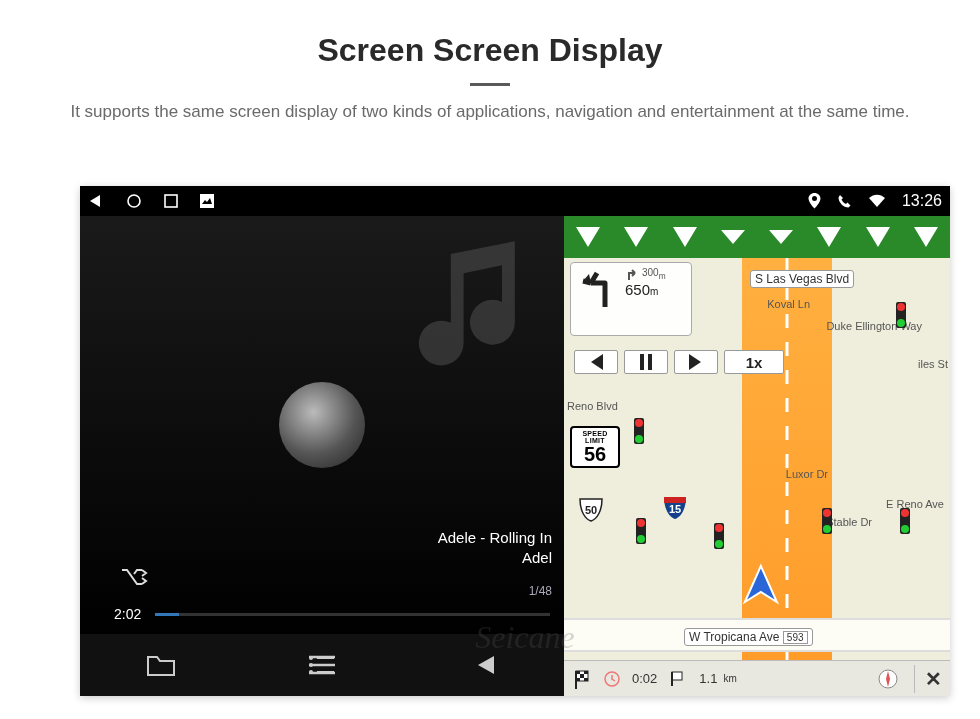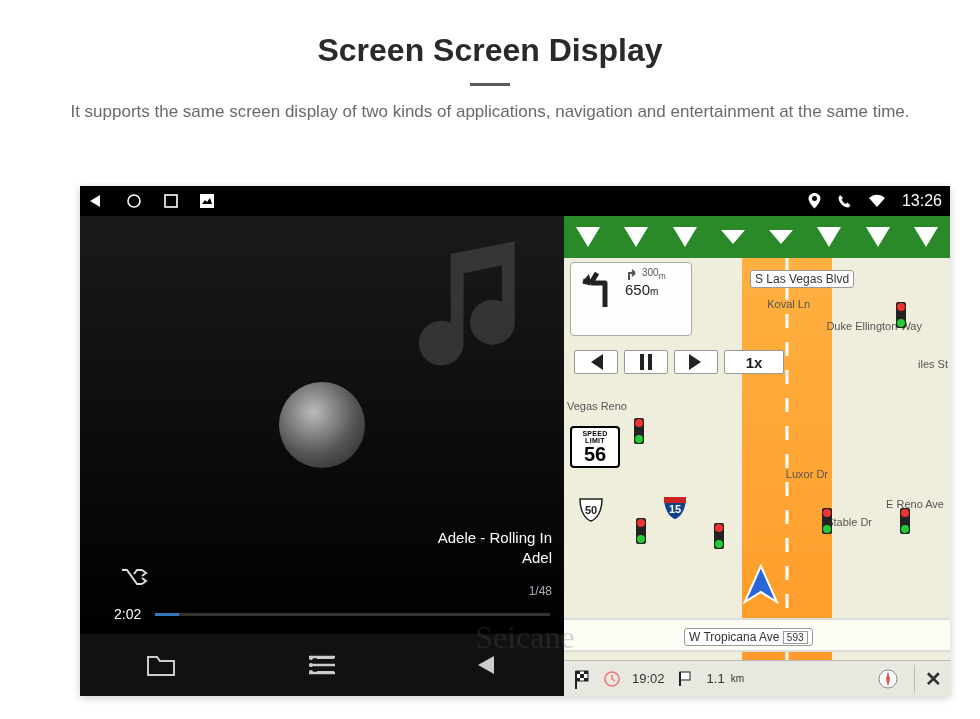"Vegas Reno" span.map-label { text: Vegas Reno -> Reno Blvd }
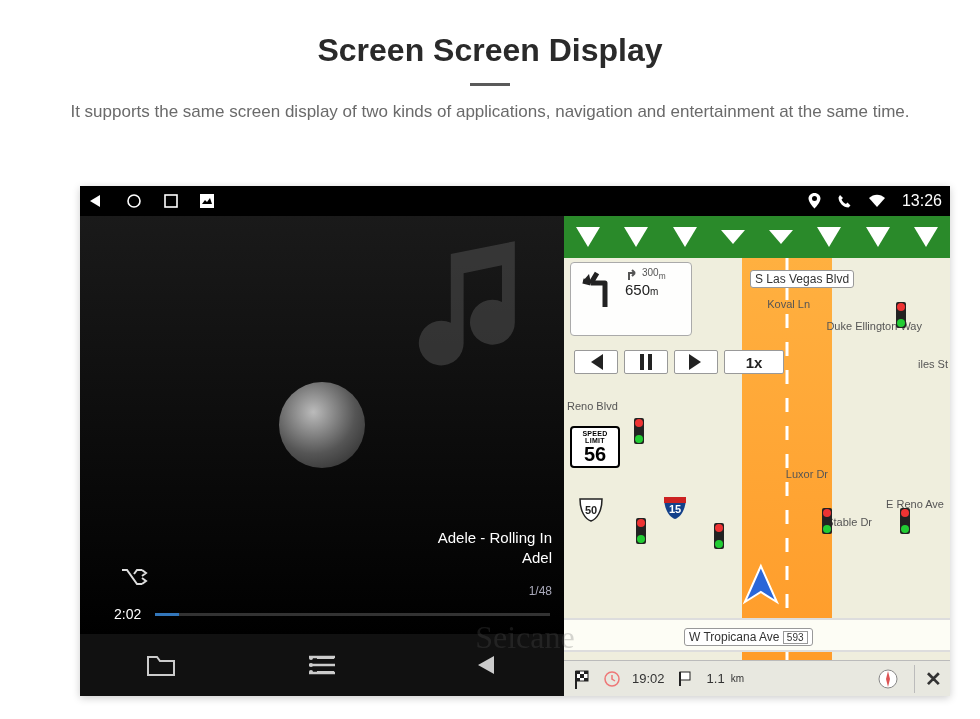"Seicane" .watermark { font-style: none -> italic }
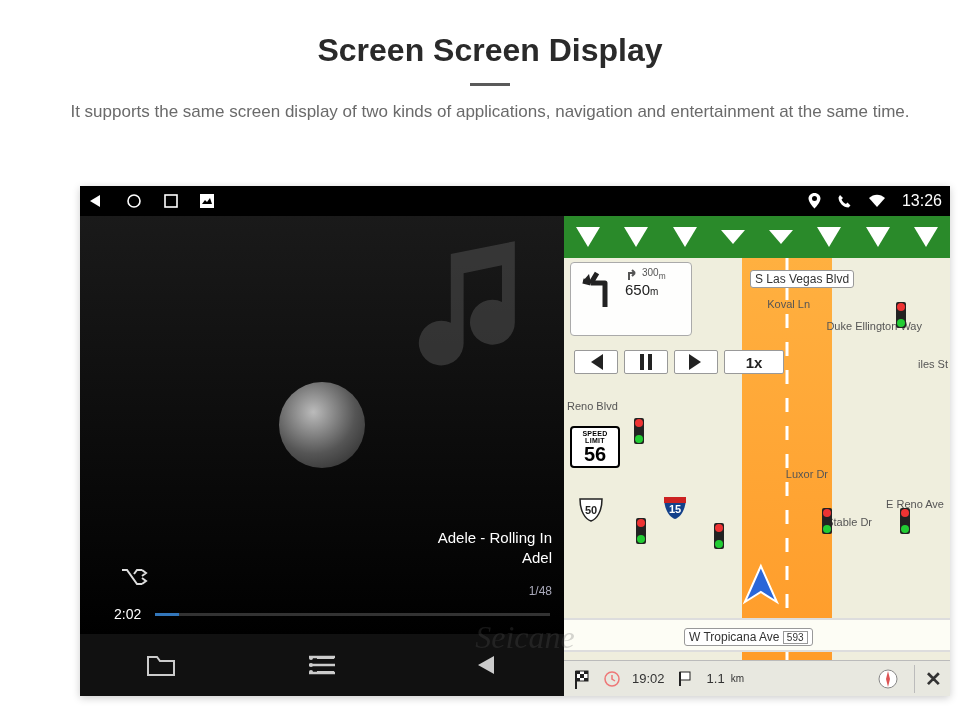"19:02" span.seg { text: 19:02 -> 0:02 }
